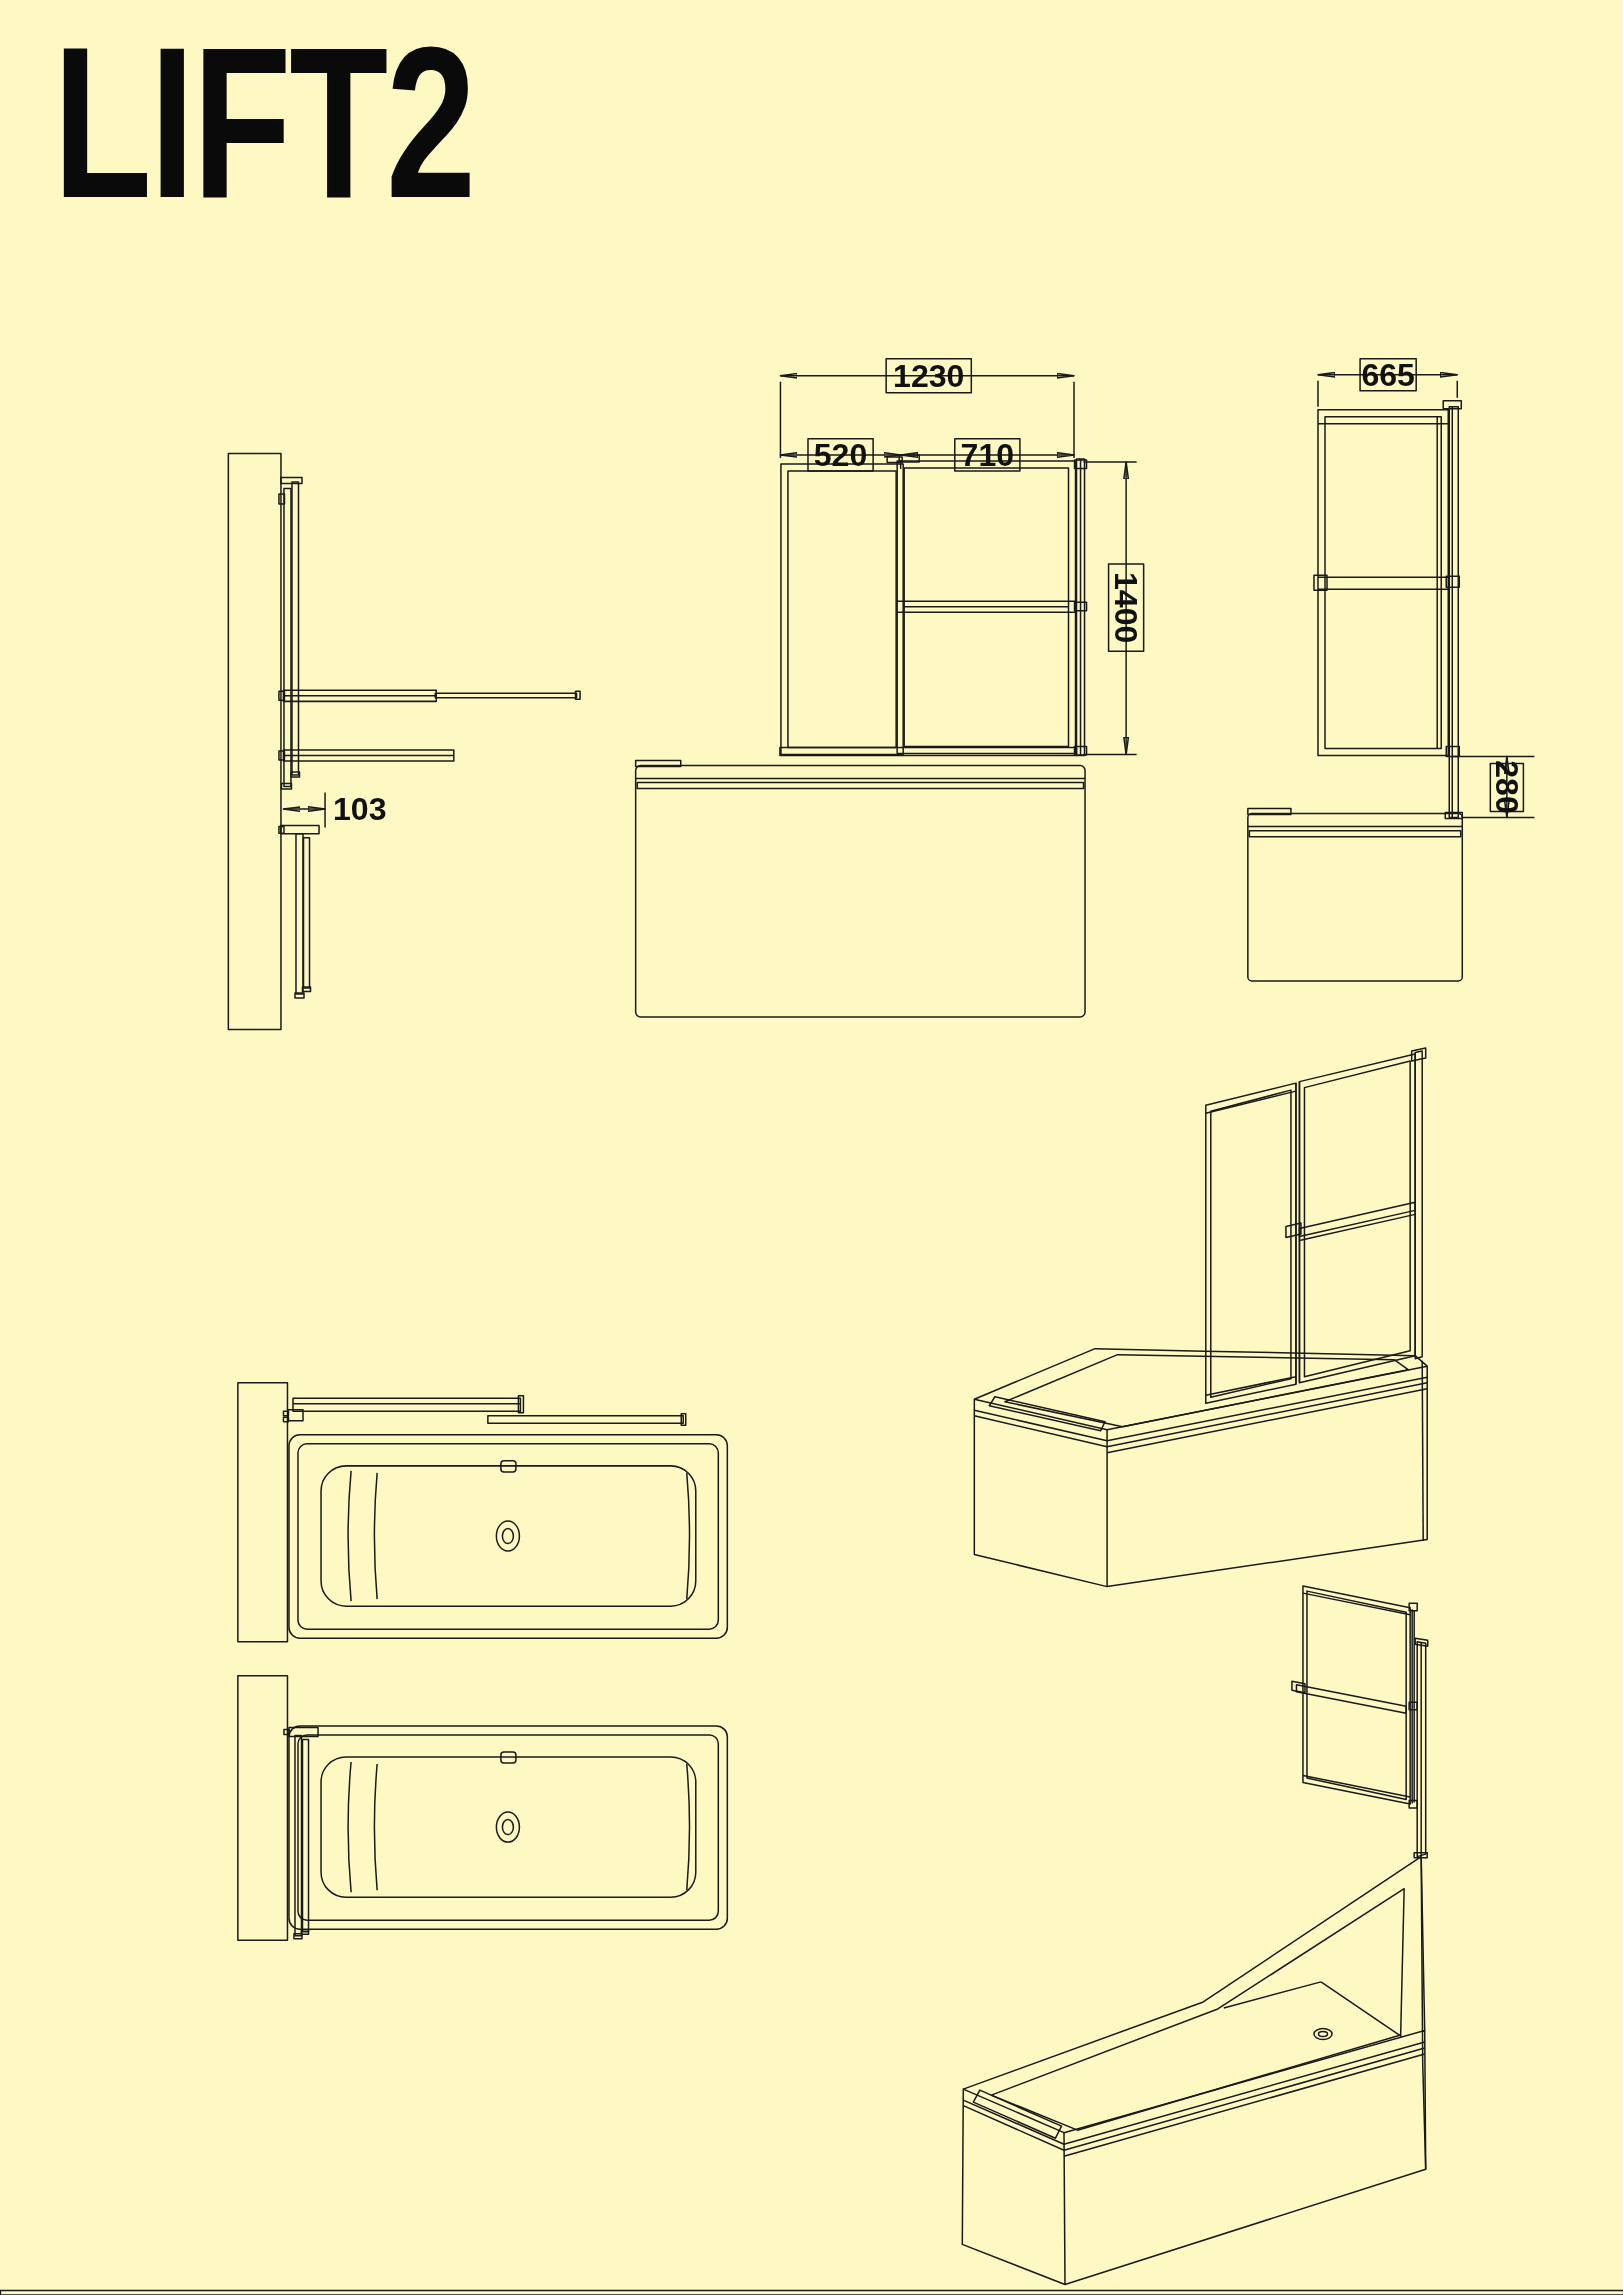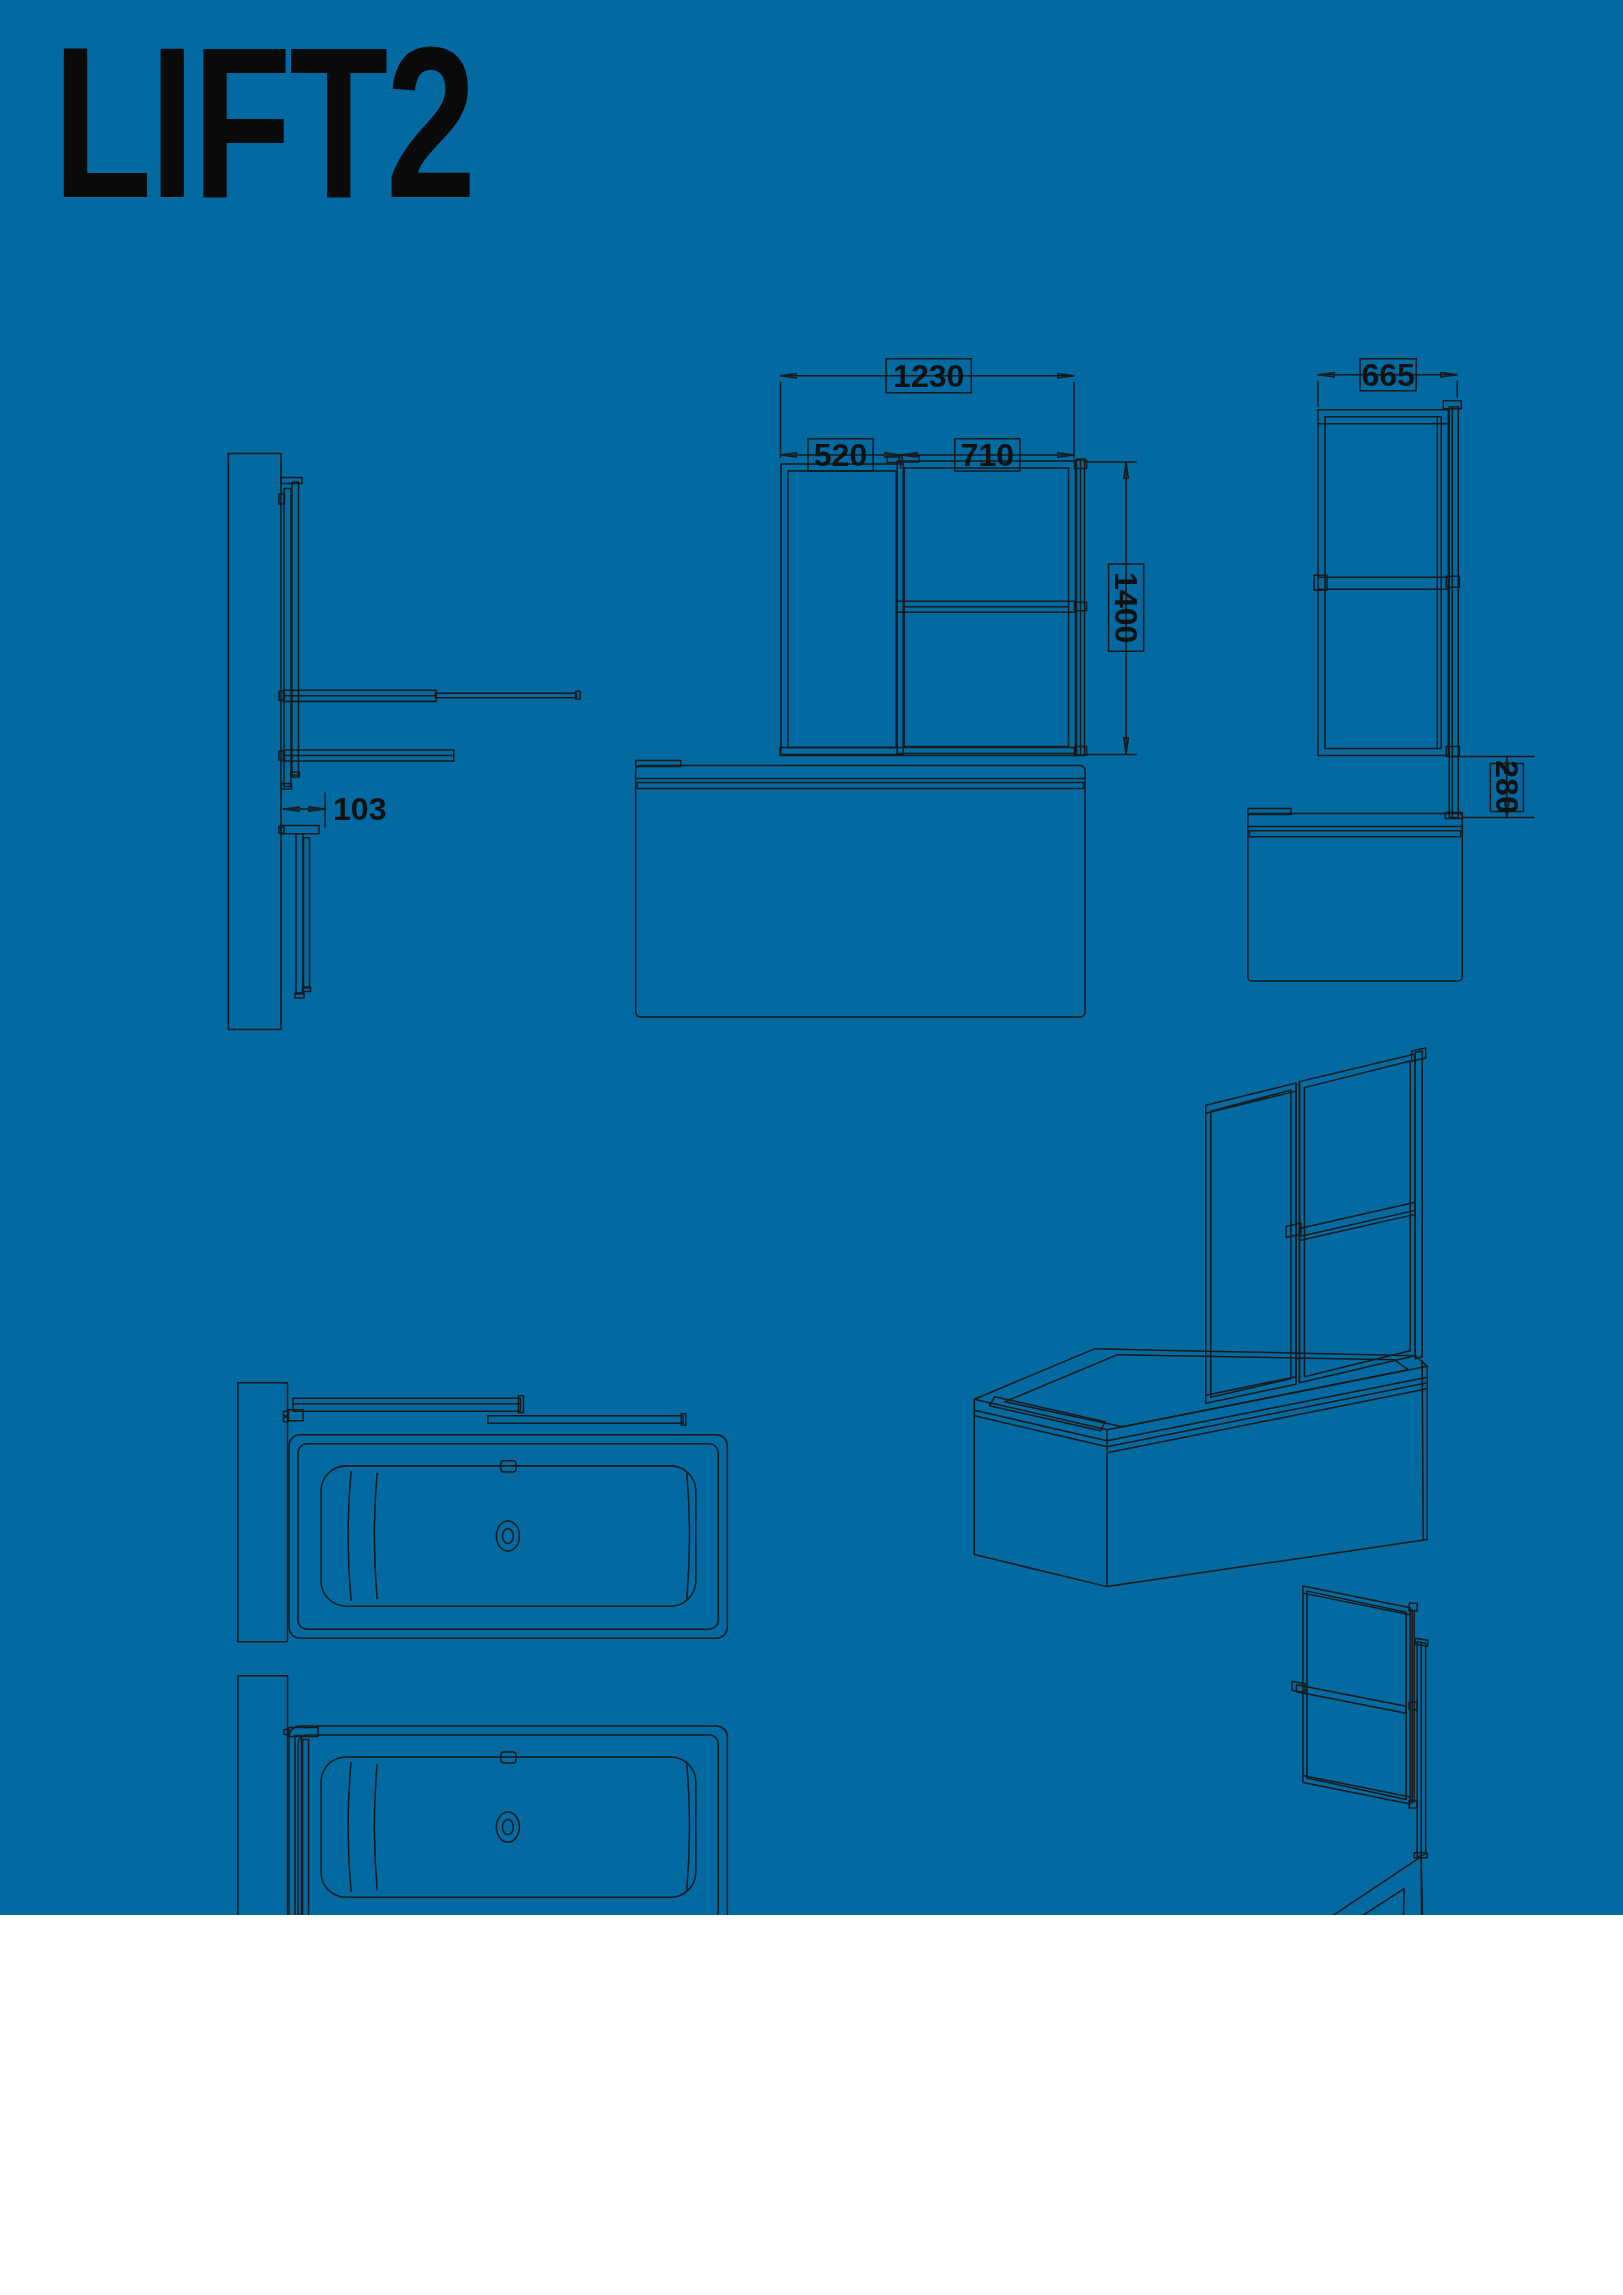"LIFT2" .page { background: #0369a1 -> #fef9c3; height: 1915px -> 2295px }
